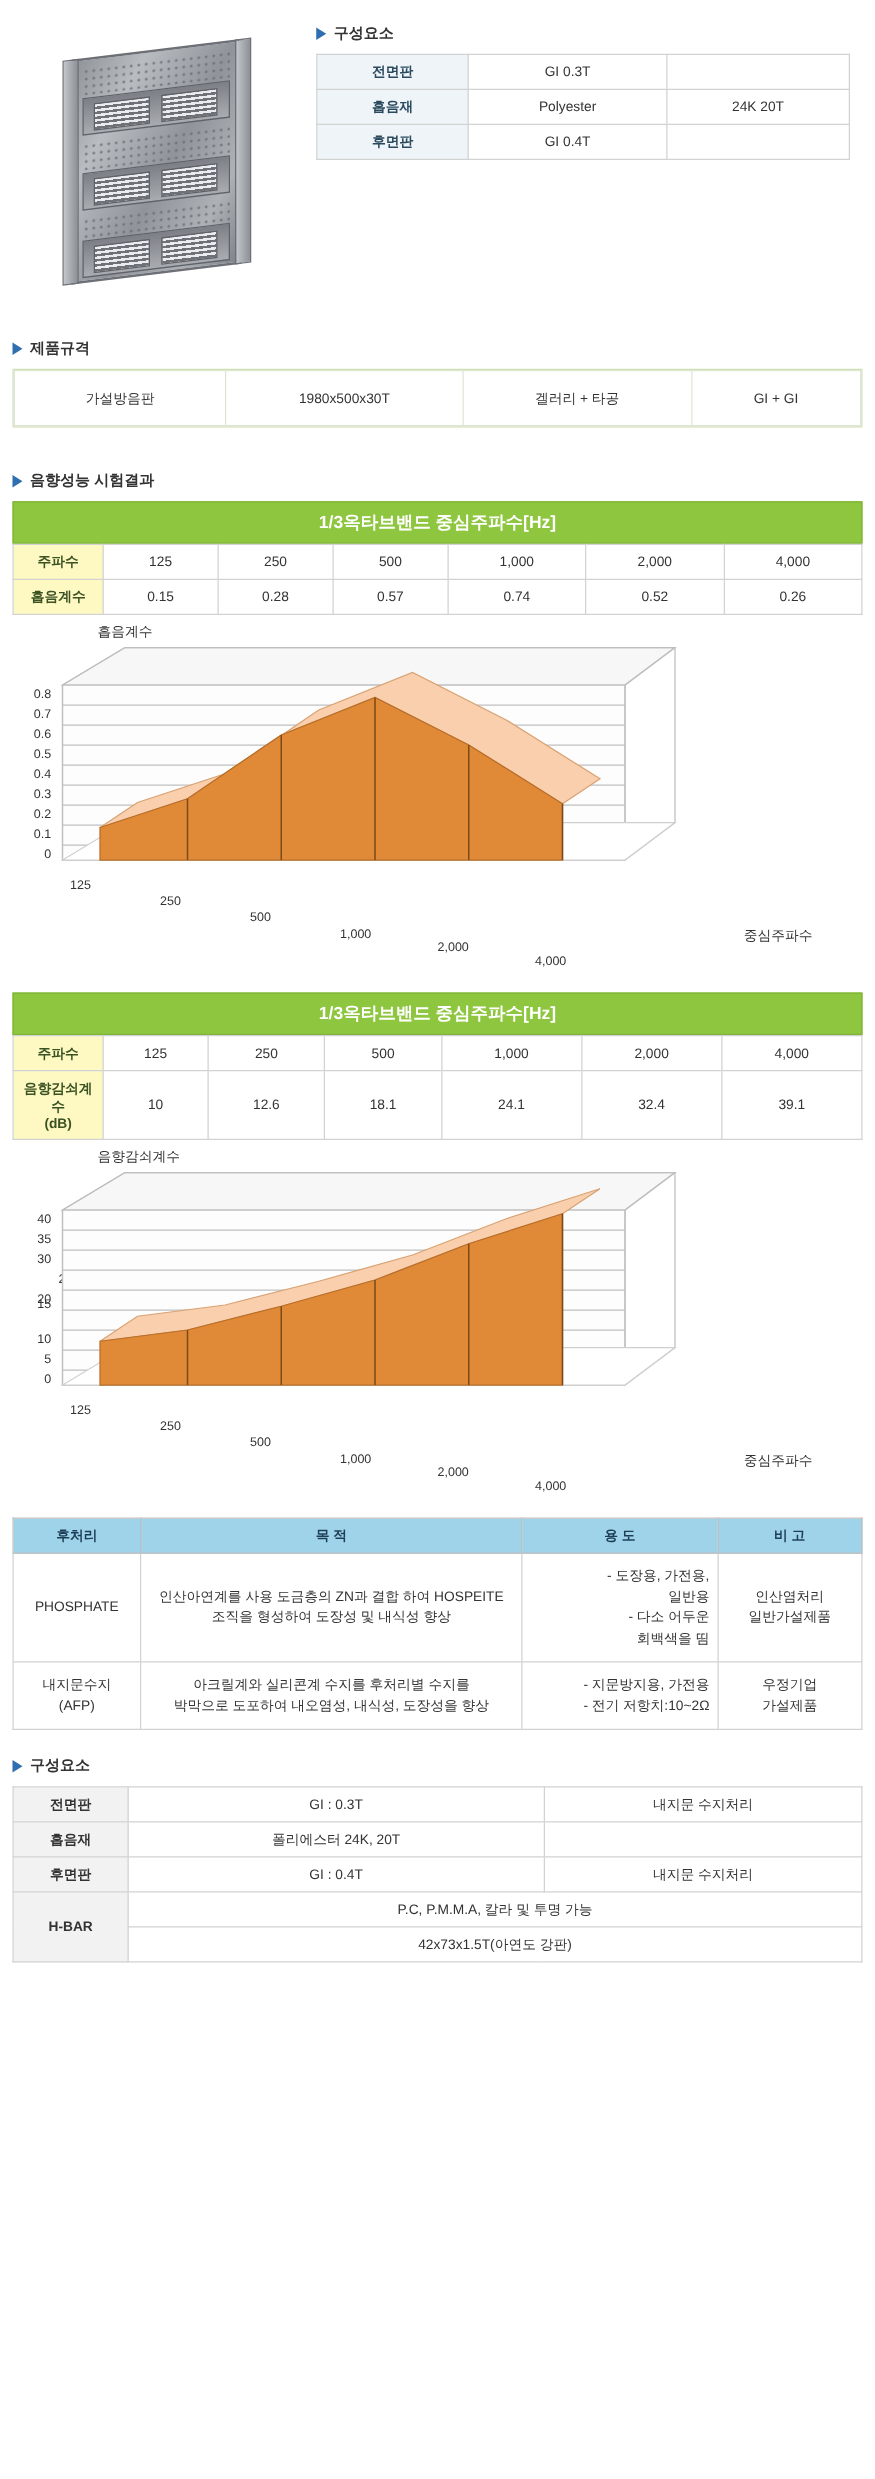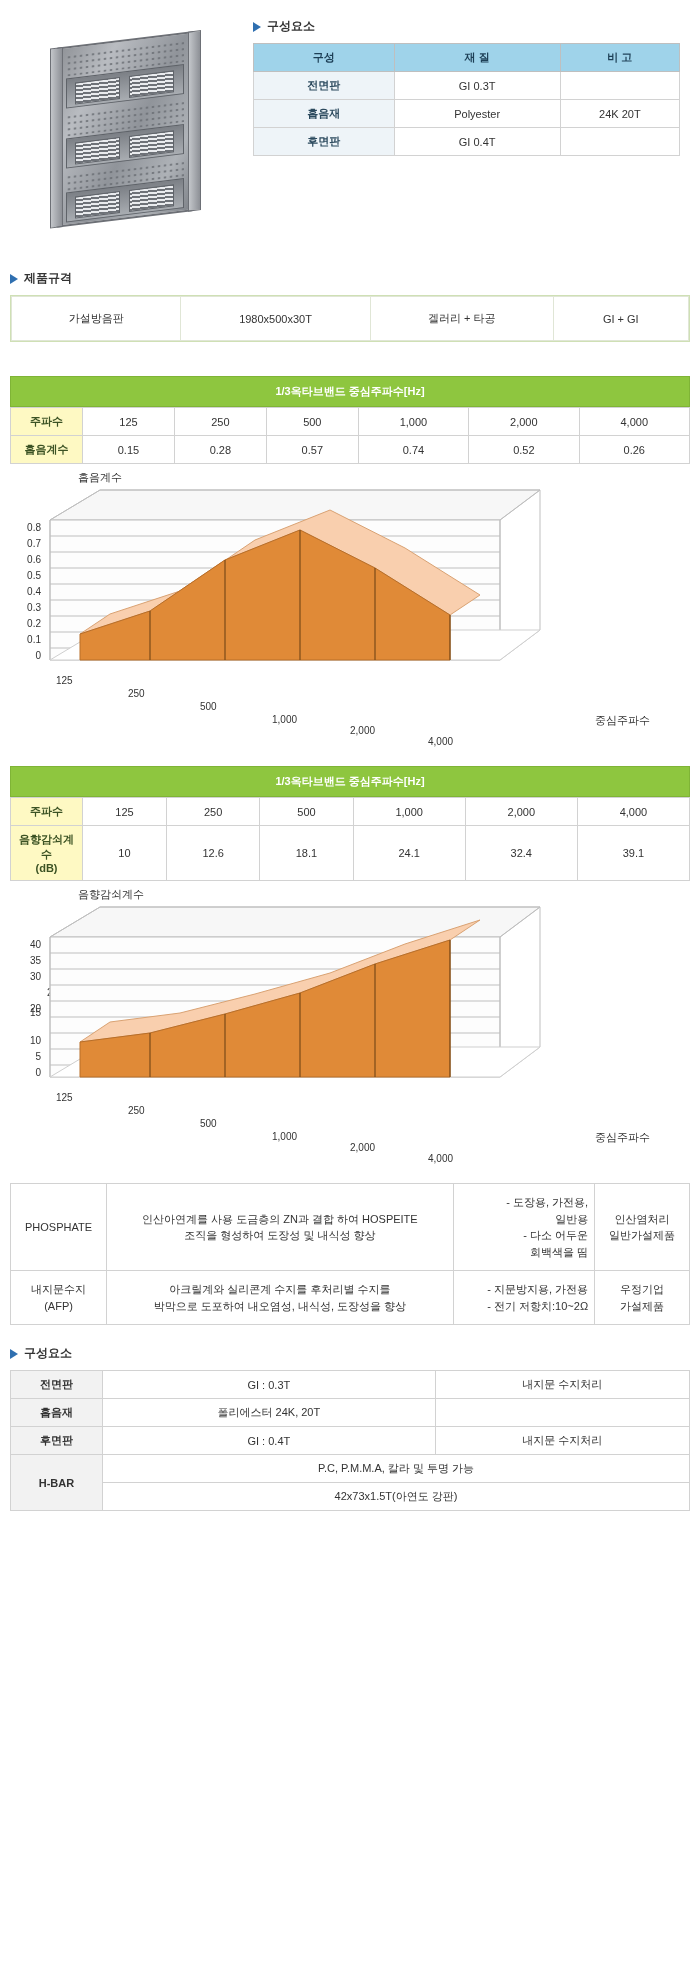"구성" tr { html: <tr> <th>구성</th> <th>재 질</th> <th>비 고</th> </tr> -> none }
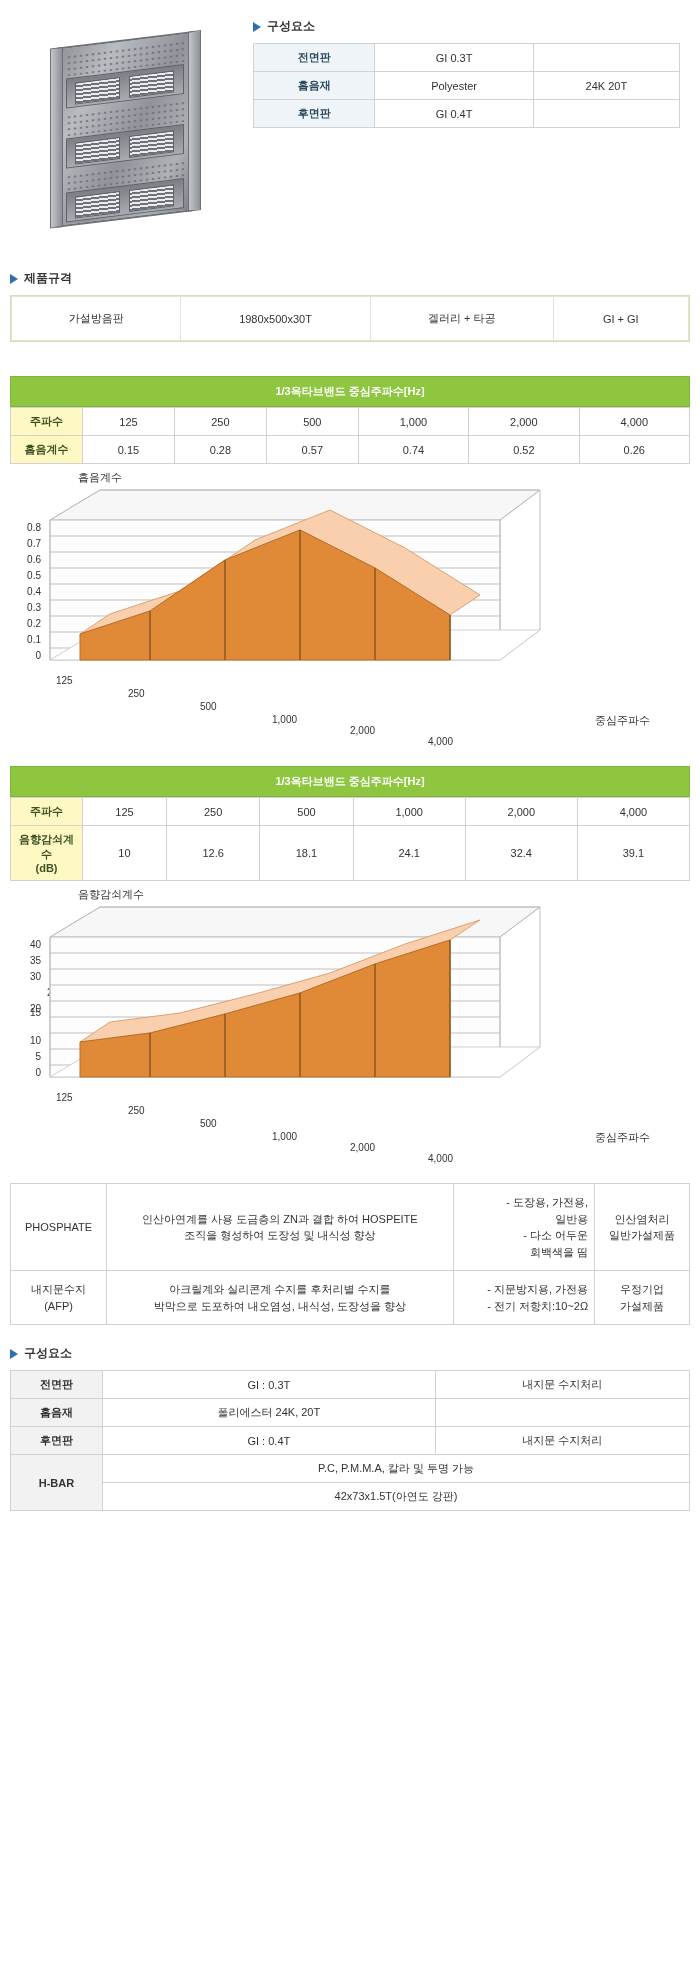"음향성능 시험결과" div.sec-head { html: none -> <div> <span></span> <span>음향성능 시험결과</span> </div> }
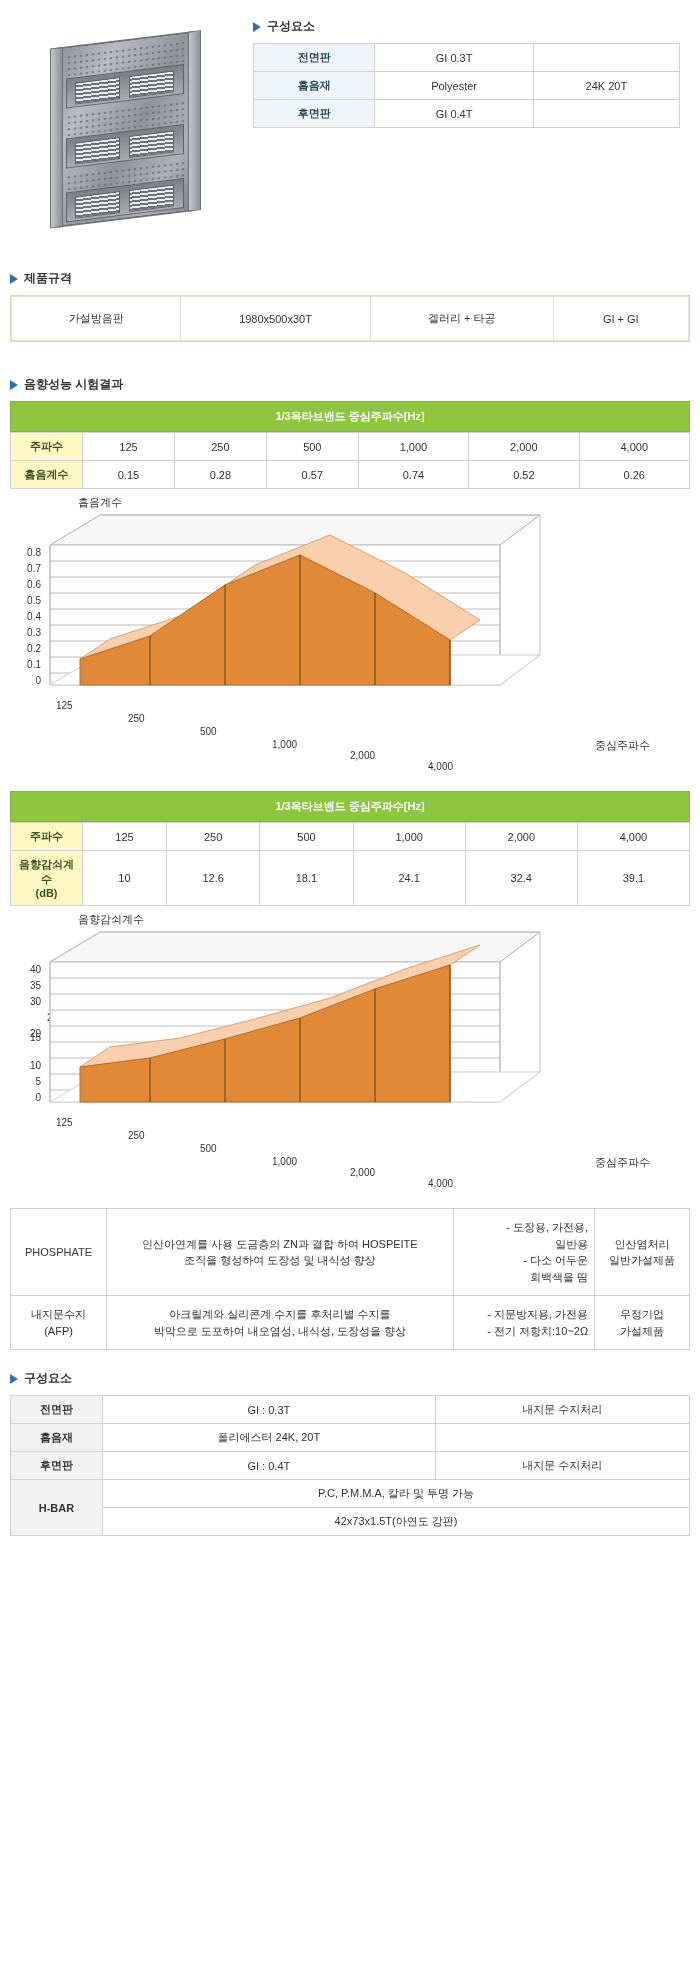"1/3옥타브밴드 중심주파수[Hz]" .band-title { font-size: 11px -> 14px }
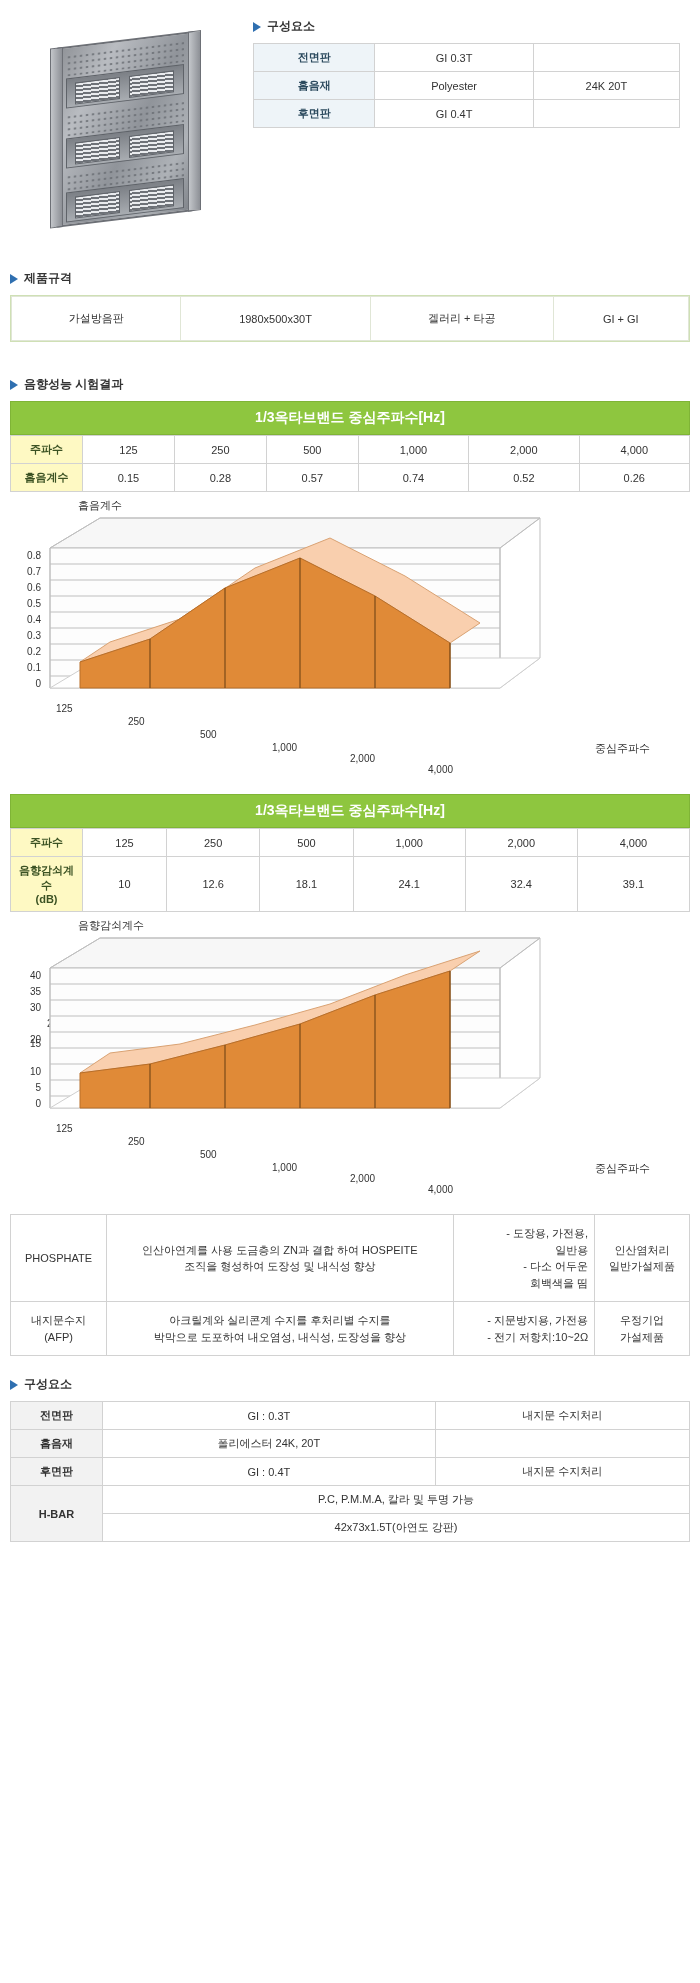"후처리" tr { html: none -> <tr> <th>후처리</th> <th>목 적</th> <th>용 도</th> <th>비 고</th> </tr> }
